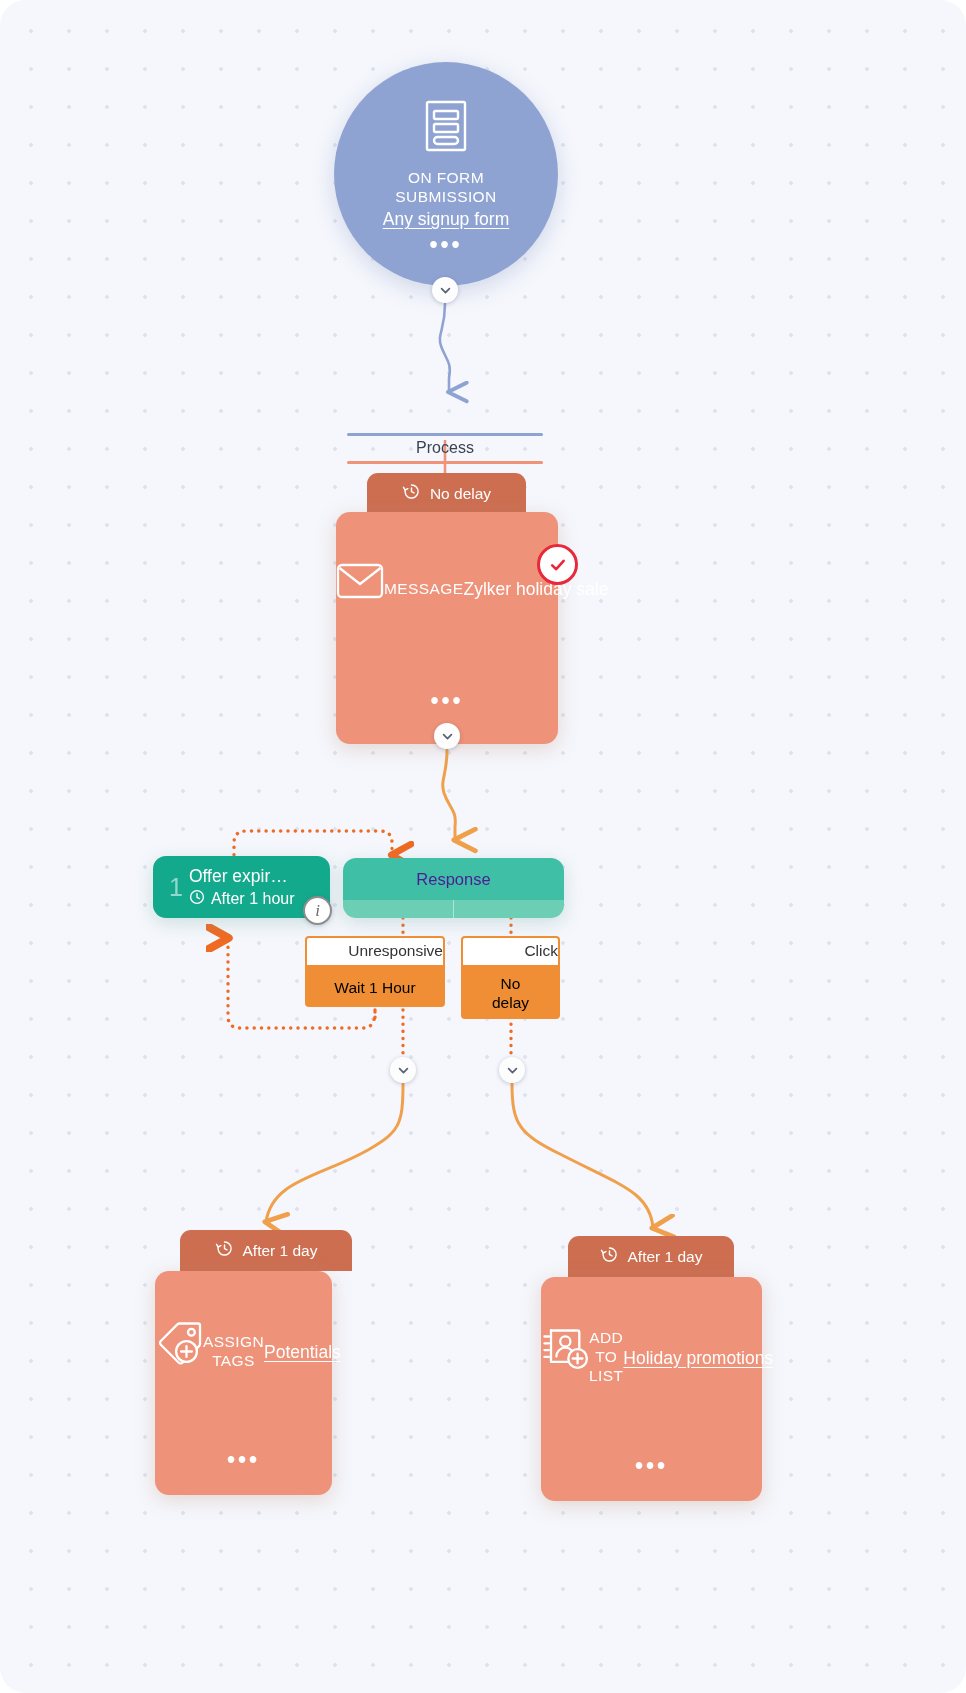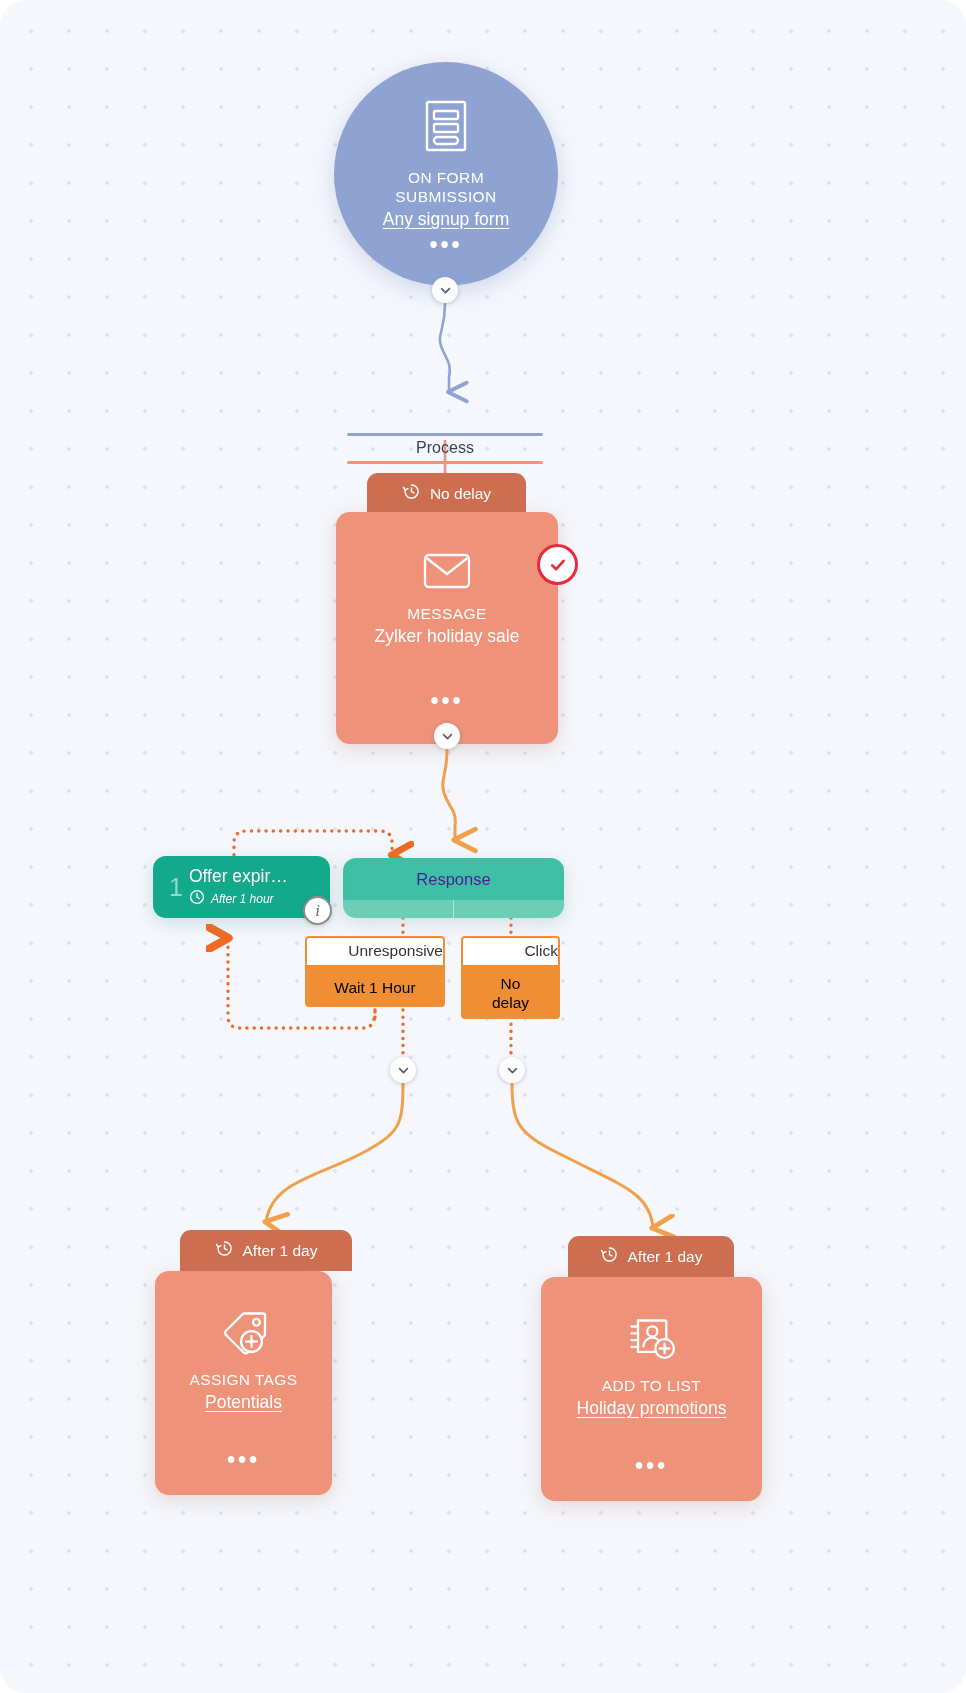"MESSAGE" .card .body { flex-direction: column -> row; padding-top: 40px -> 50px }
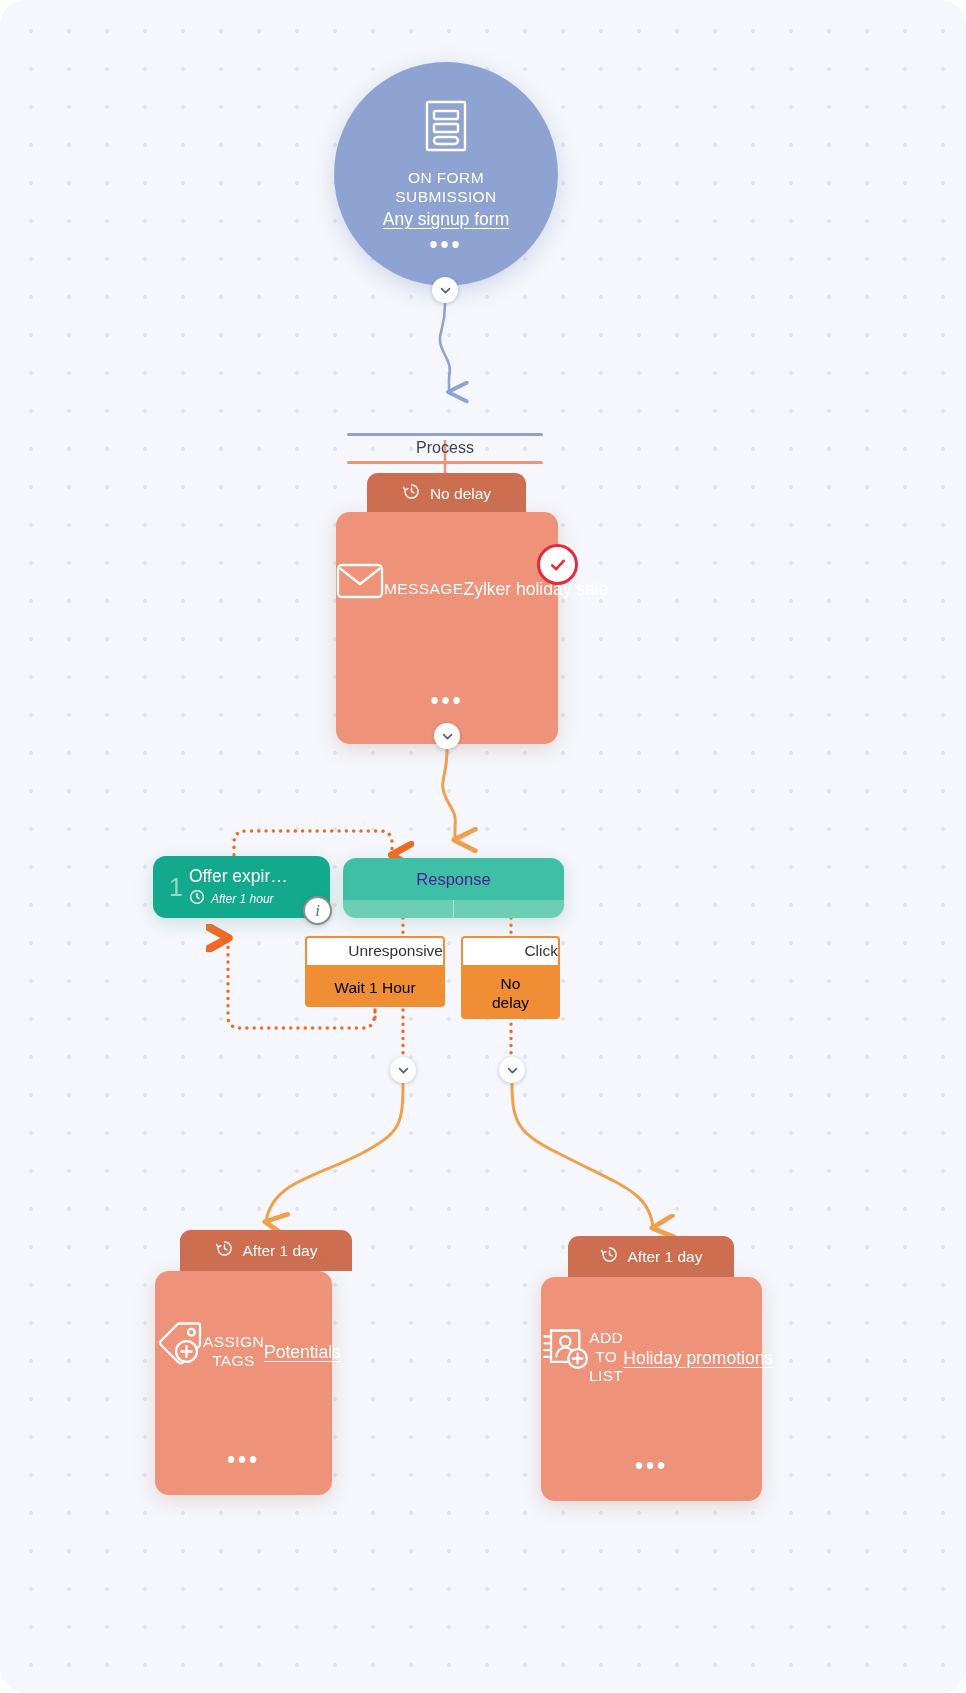"After 1 hour" .offer .otime { font-size: 12px -> 16px; font-style: italic -> none }
